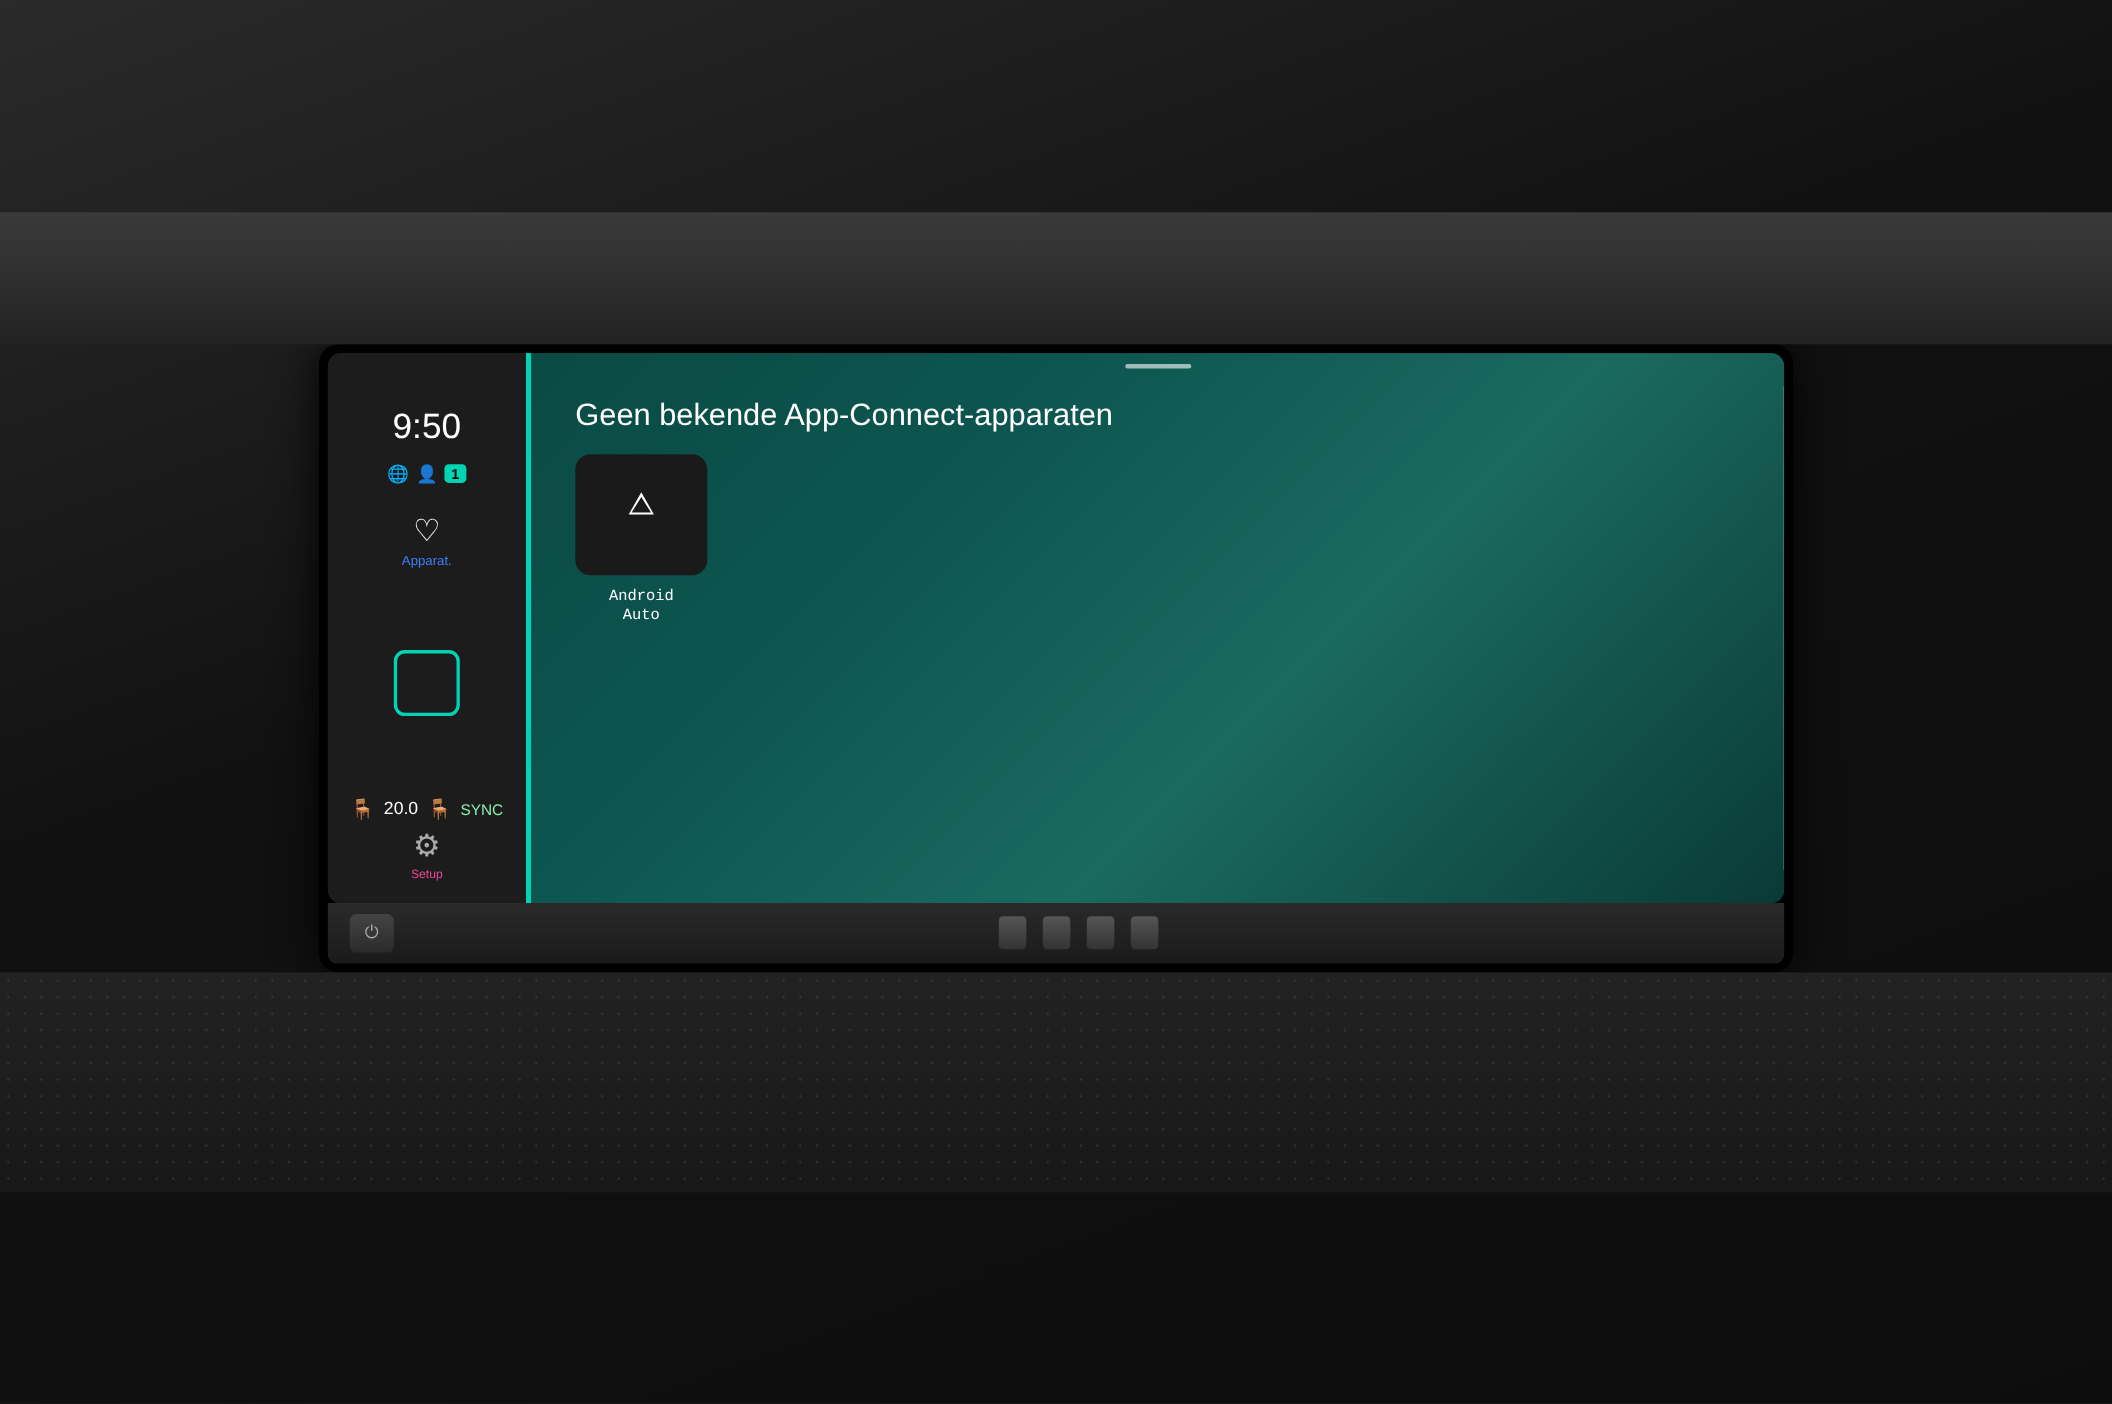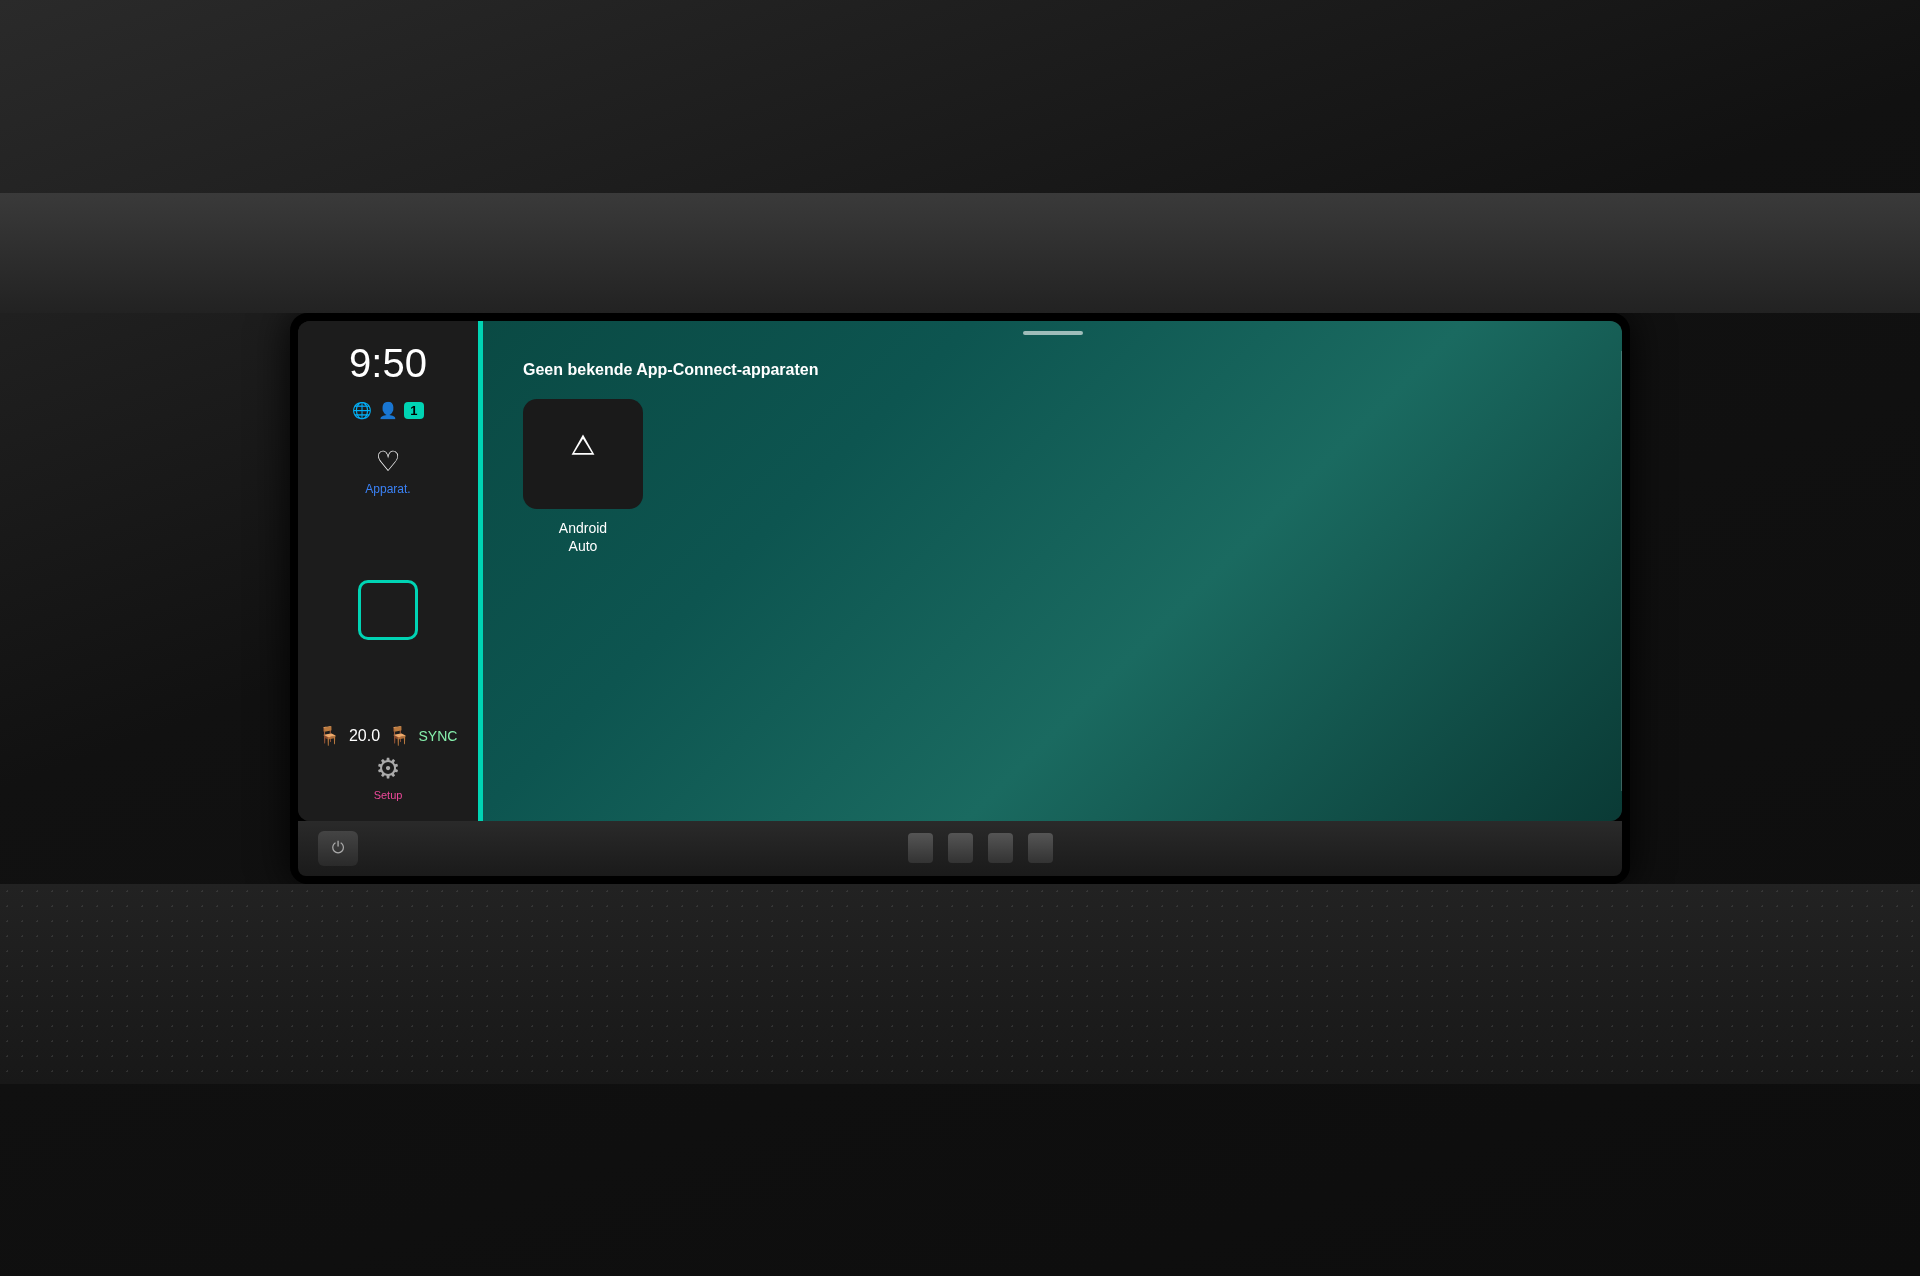"9:50" .time-display { font-size: 40px -> 32px; margin-top: none -> 28px }
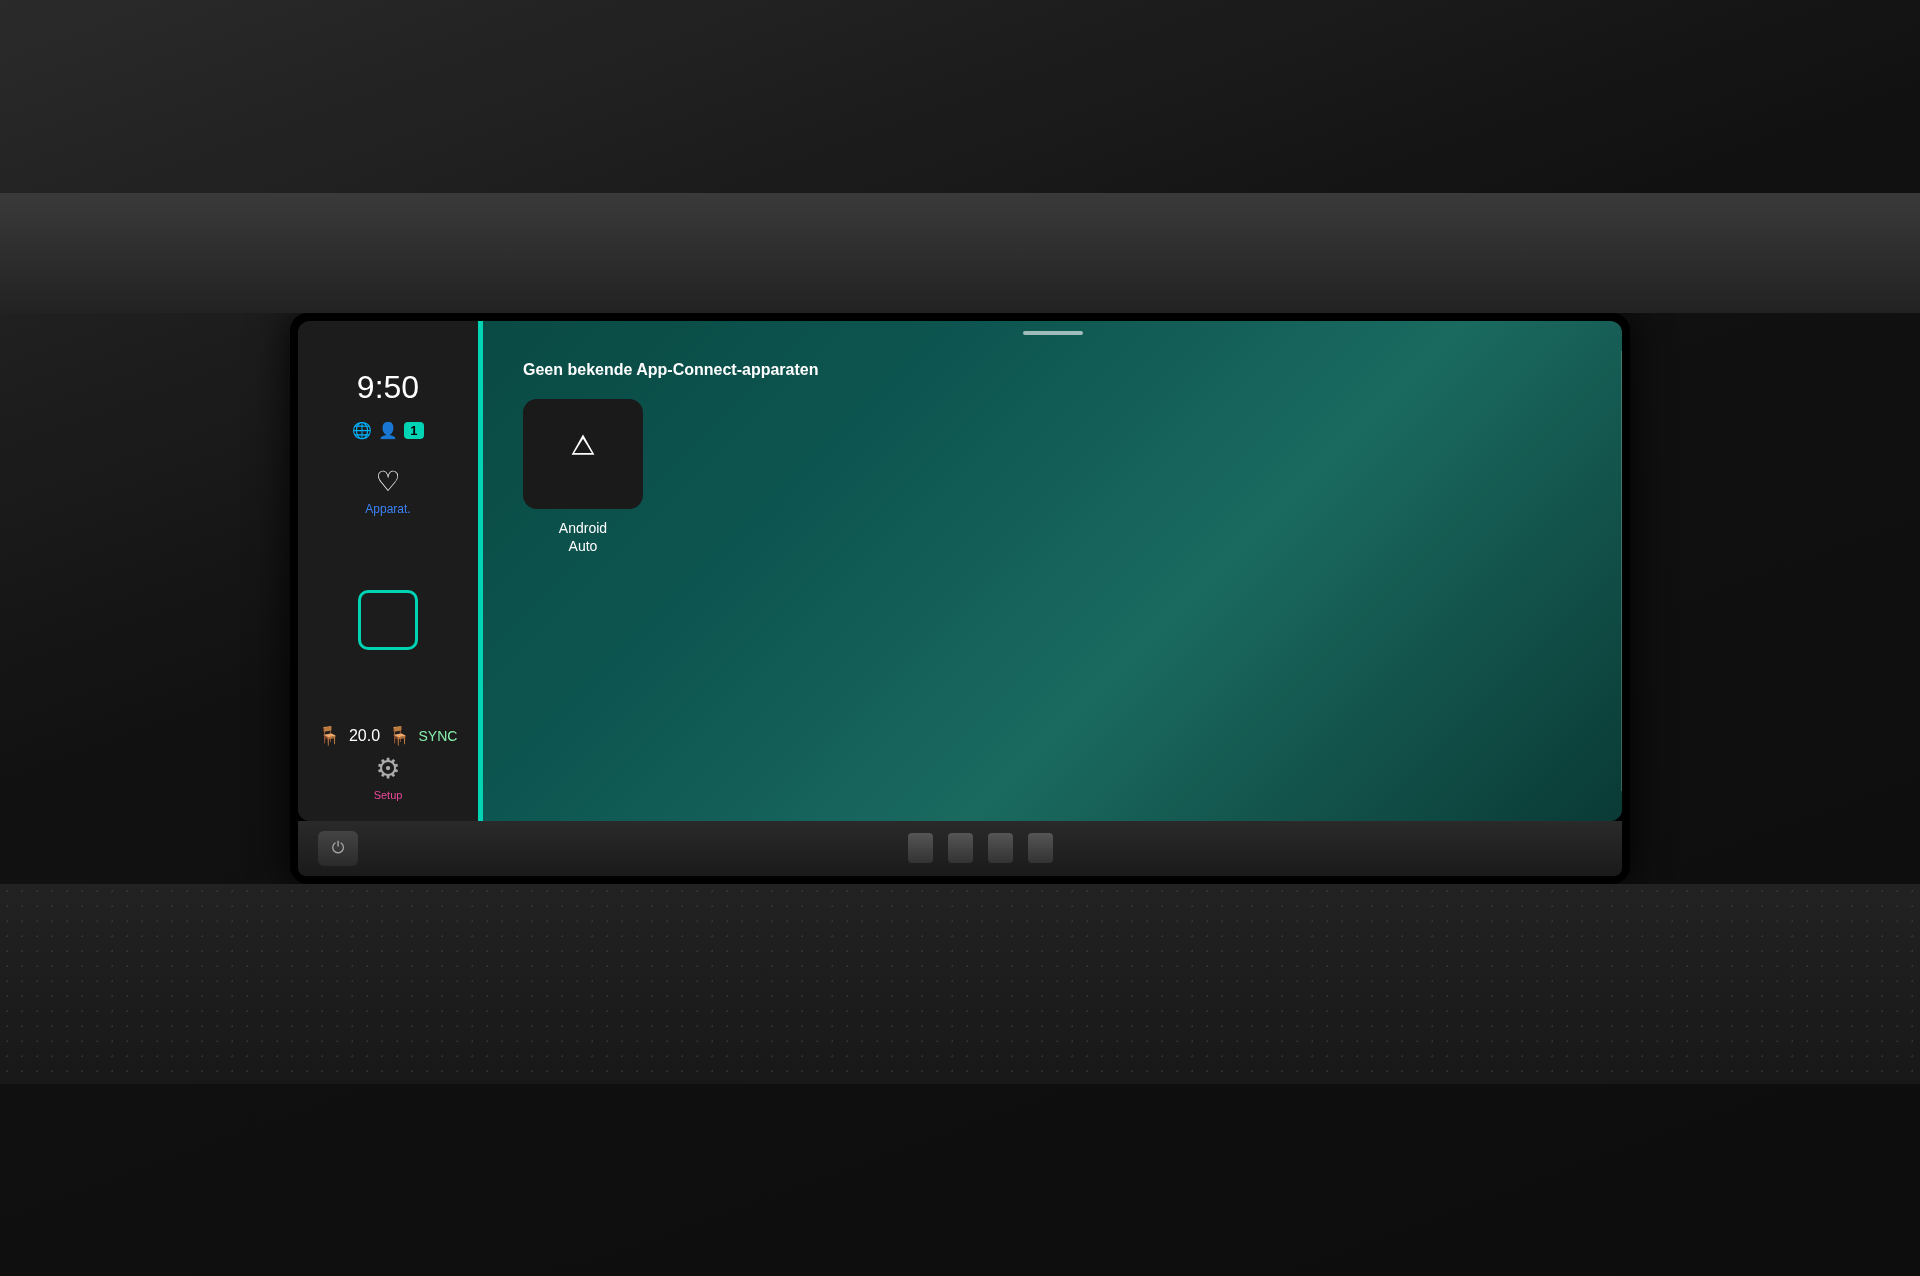"Geen bekende App-Connect-apparaten" .page-title { font-size: 16px -> 28px; font-weight: 700 -> 400 }
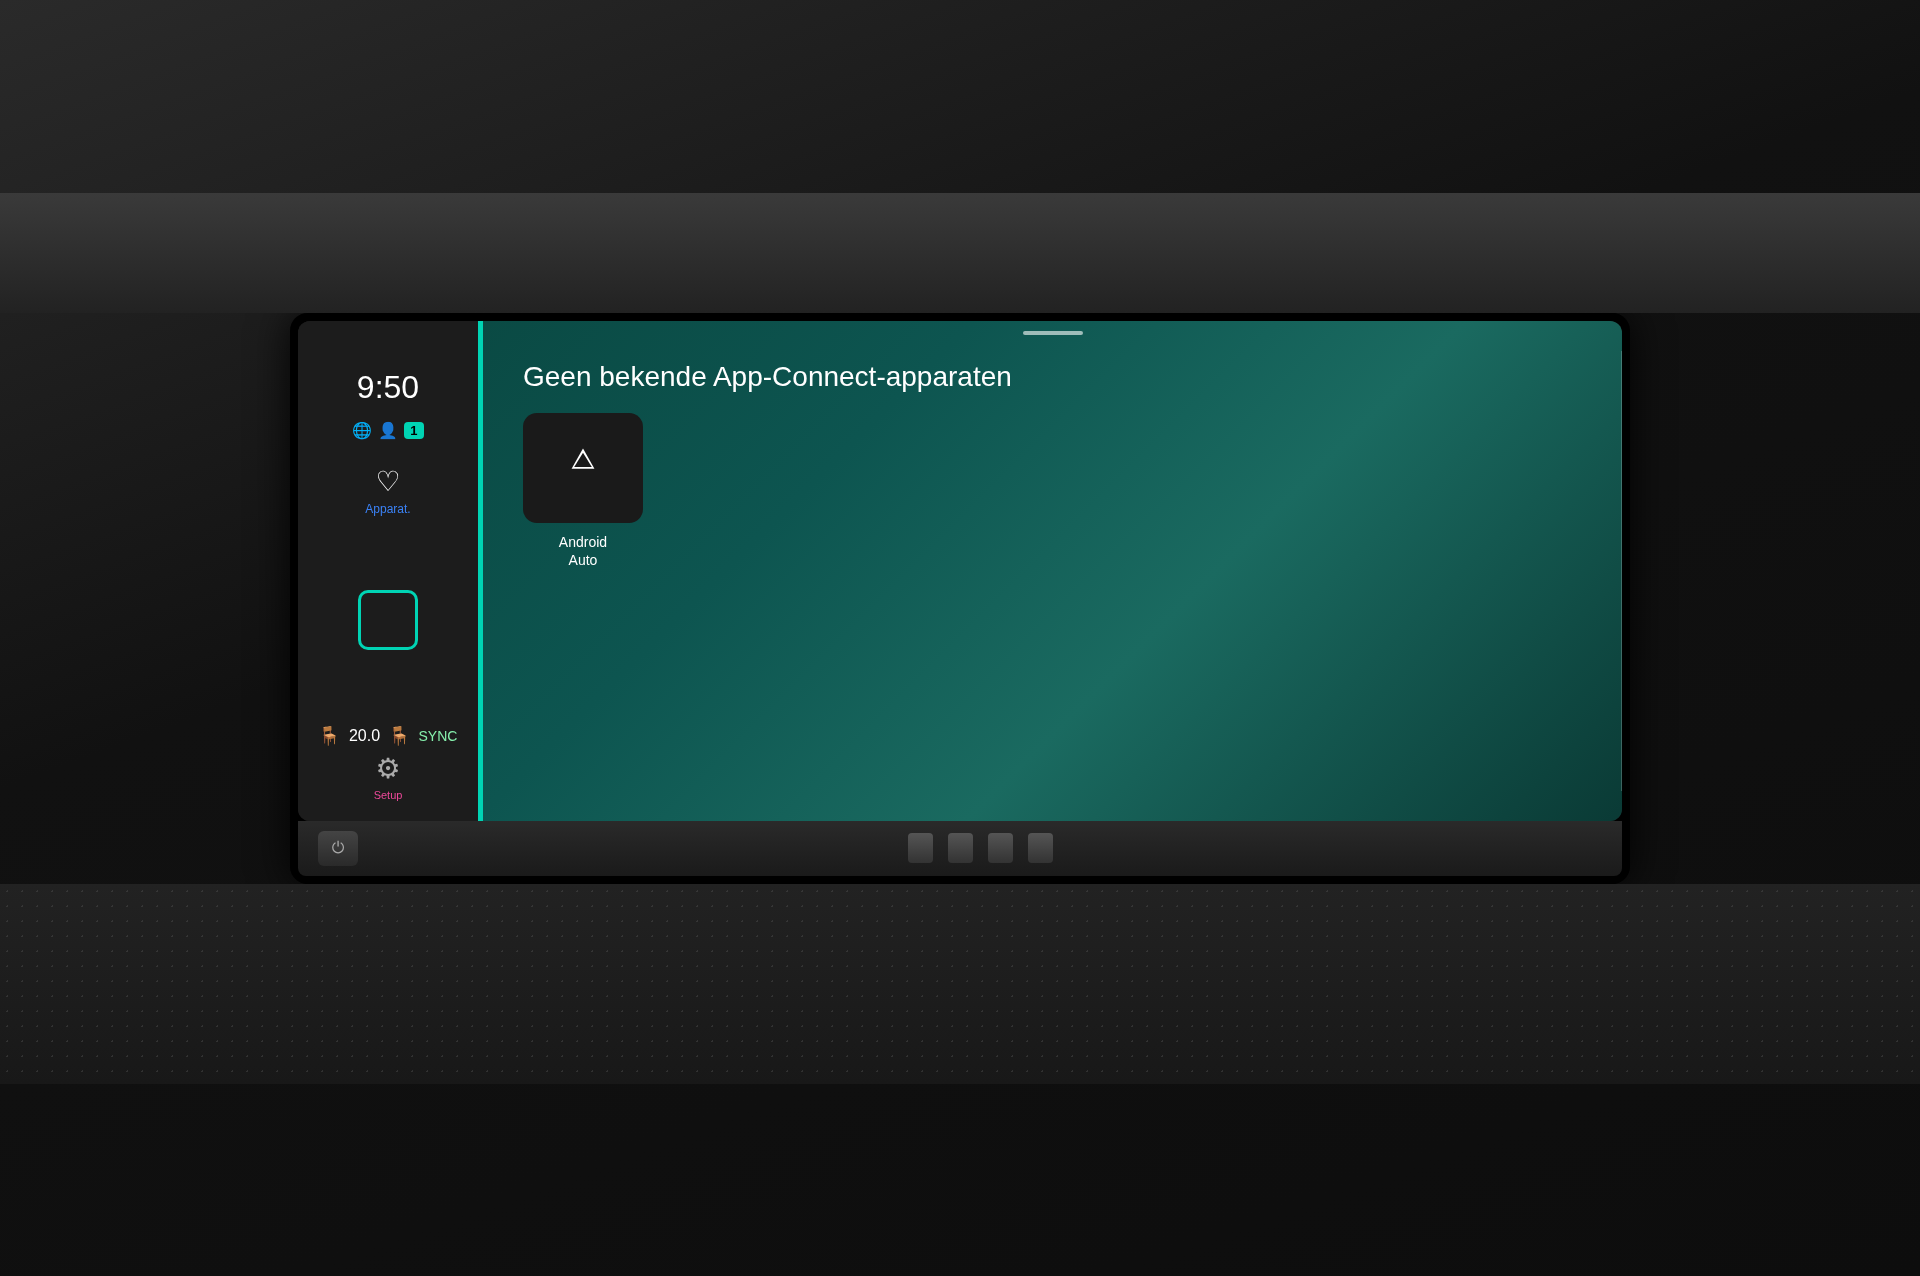"Android" .app-buttons-row { font-family: none -> Liberation Mono, monospace }
